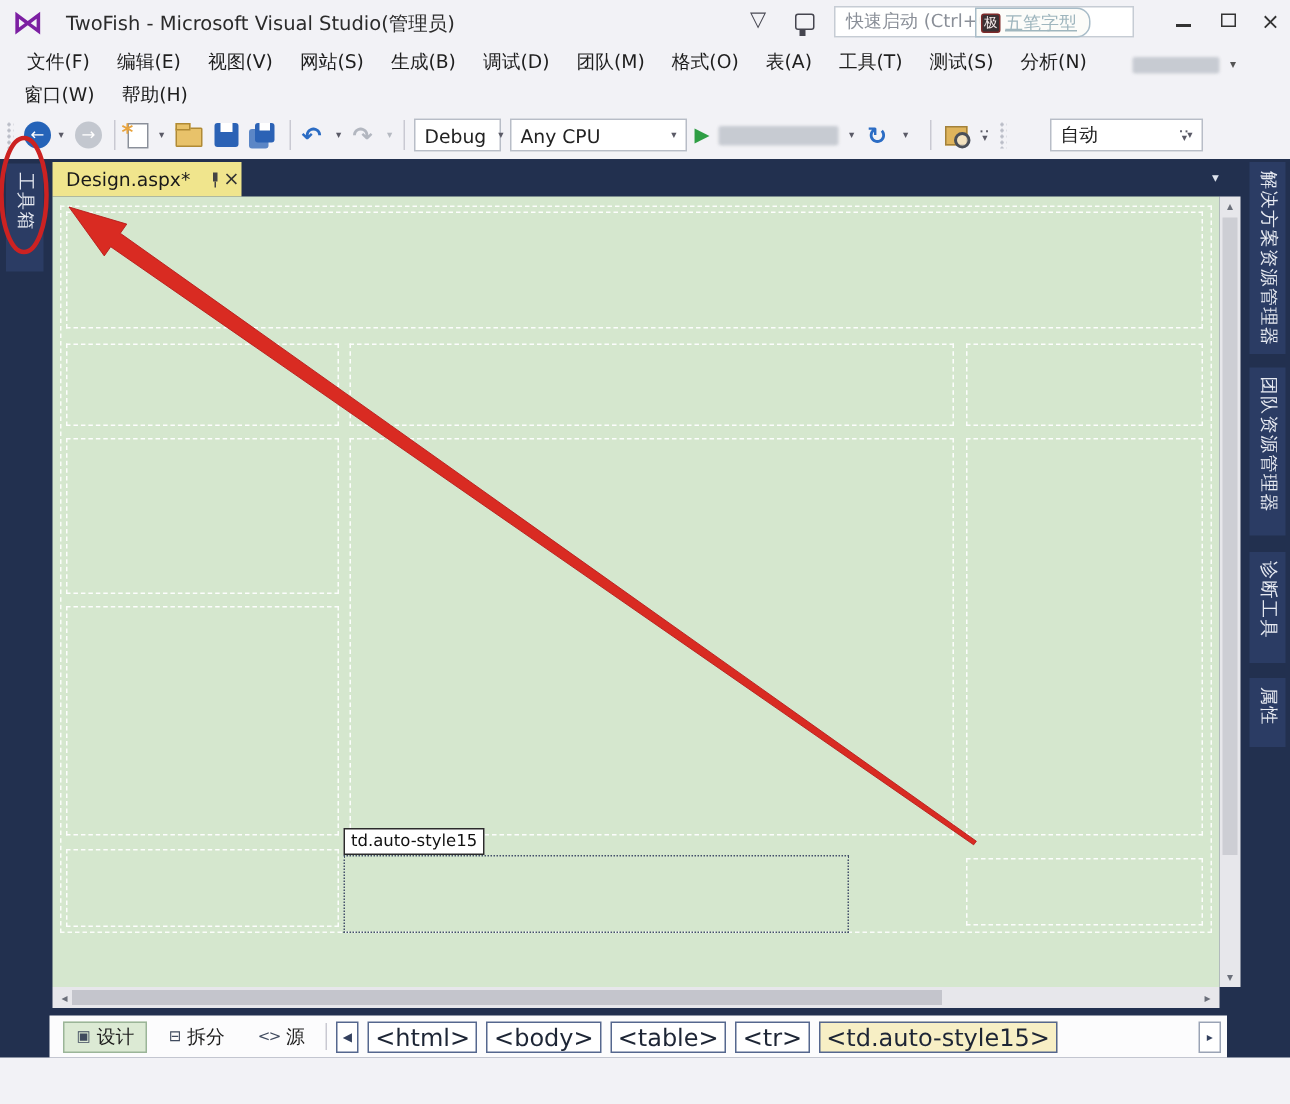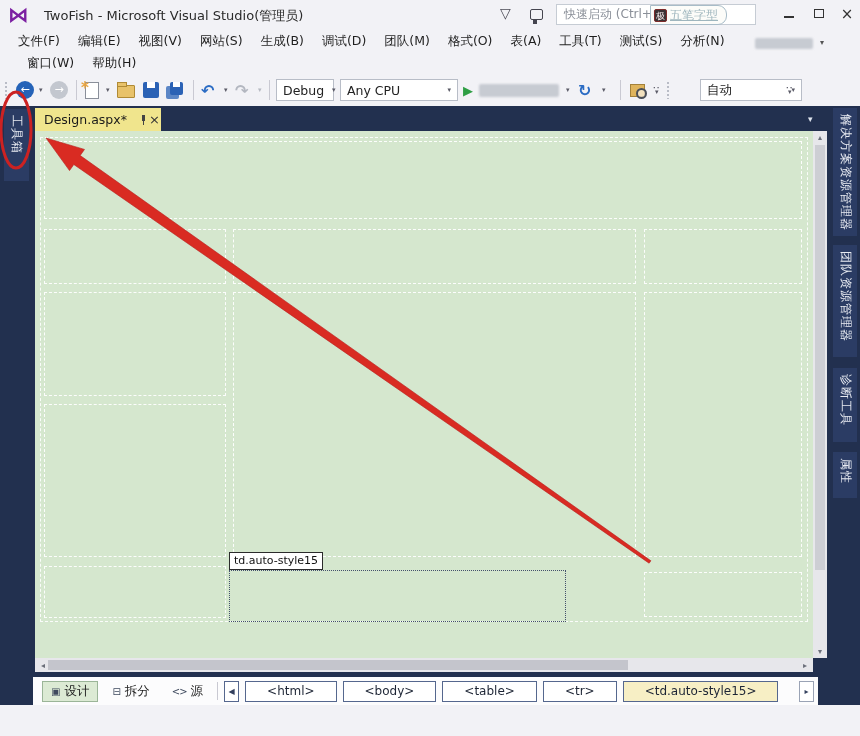"窗口(W)" .menurow2 { padding-left: 18px -> 7px }
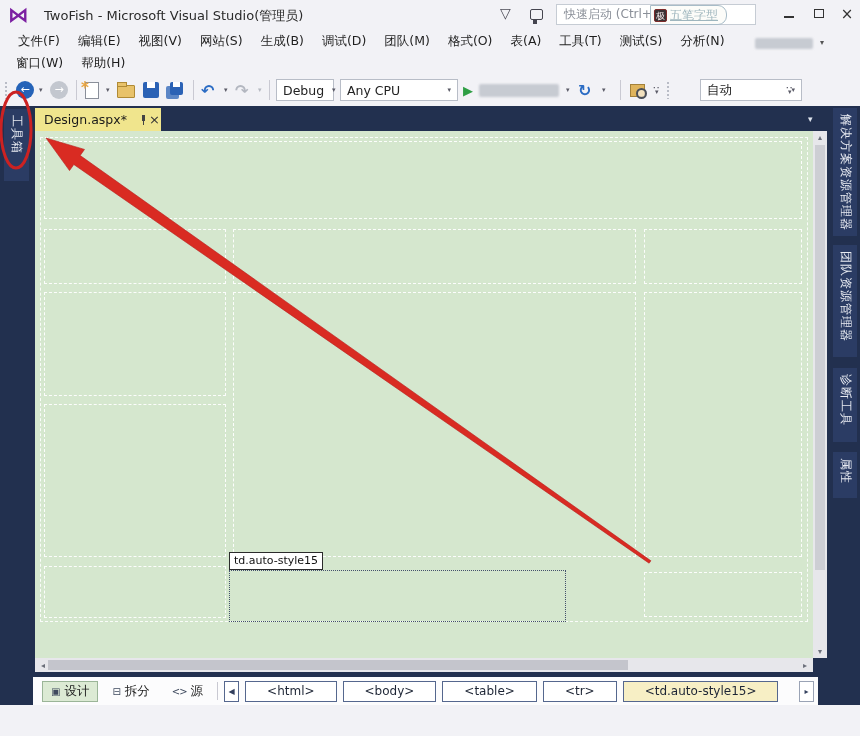"<html>" .tag { font-size: 12px -> 16px; padding: 0 21px -> 0 4px }
